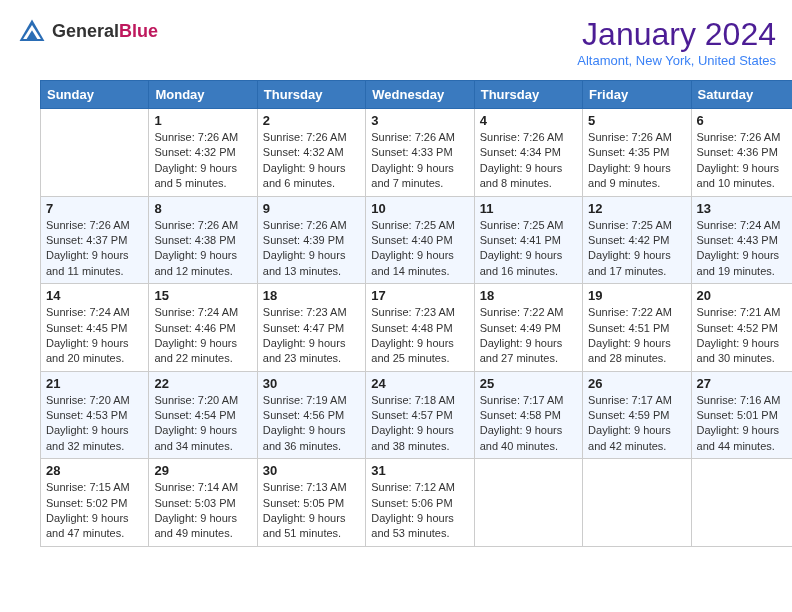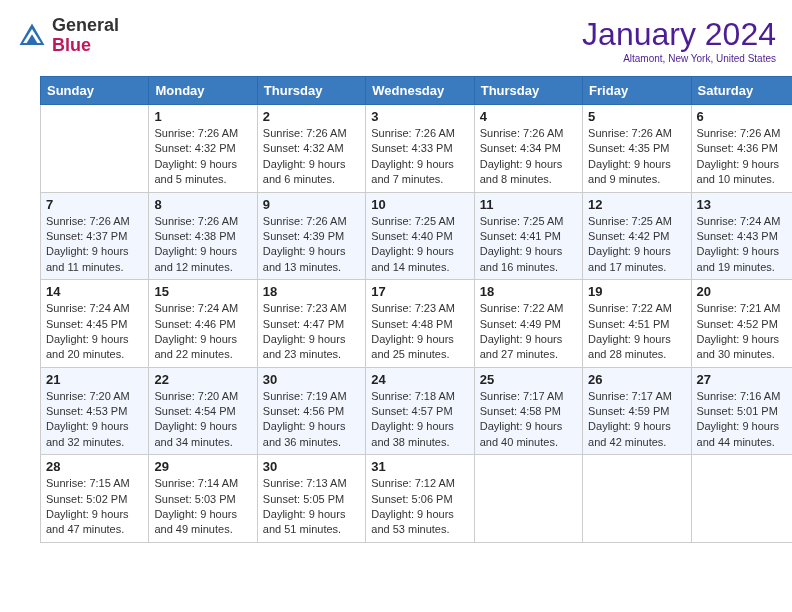"General" .logo-text { flex-direction: column -> row }
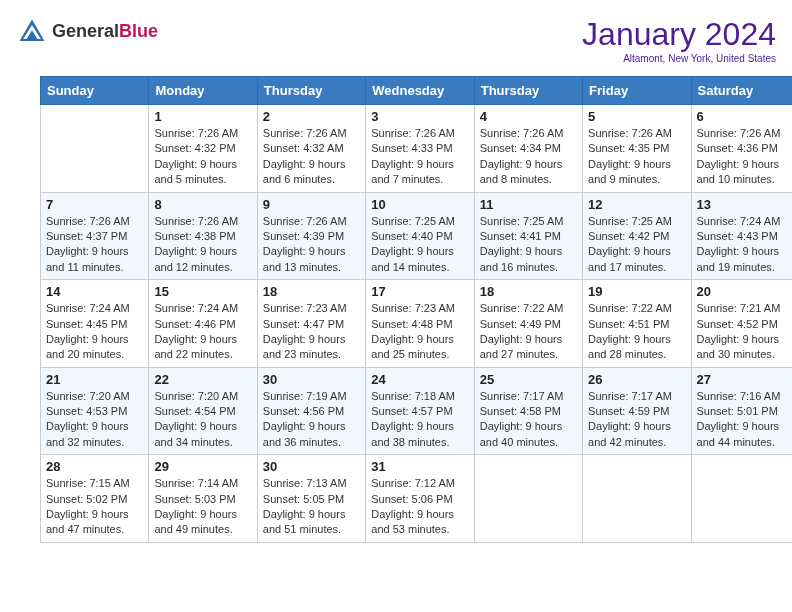"Altamont, New York, United States" .location { color: #4c1d95 -> #3b82f6; font-size: 10px -> 13px }
